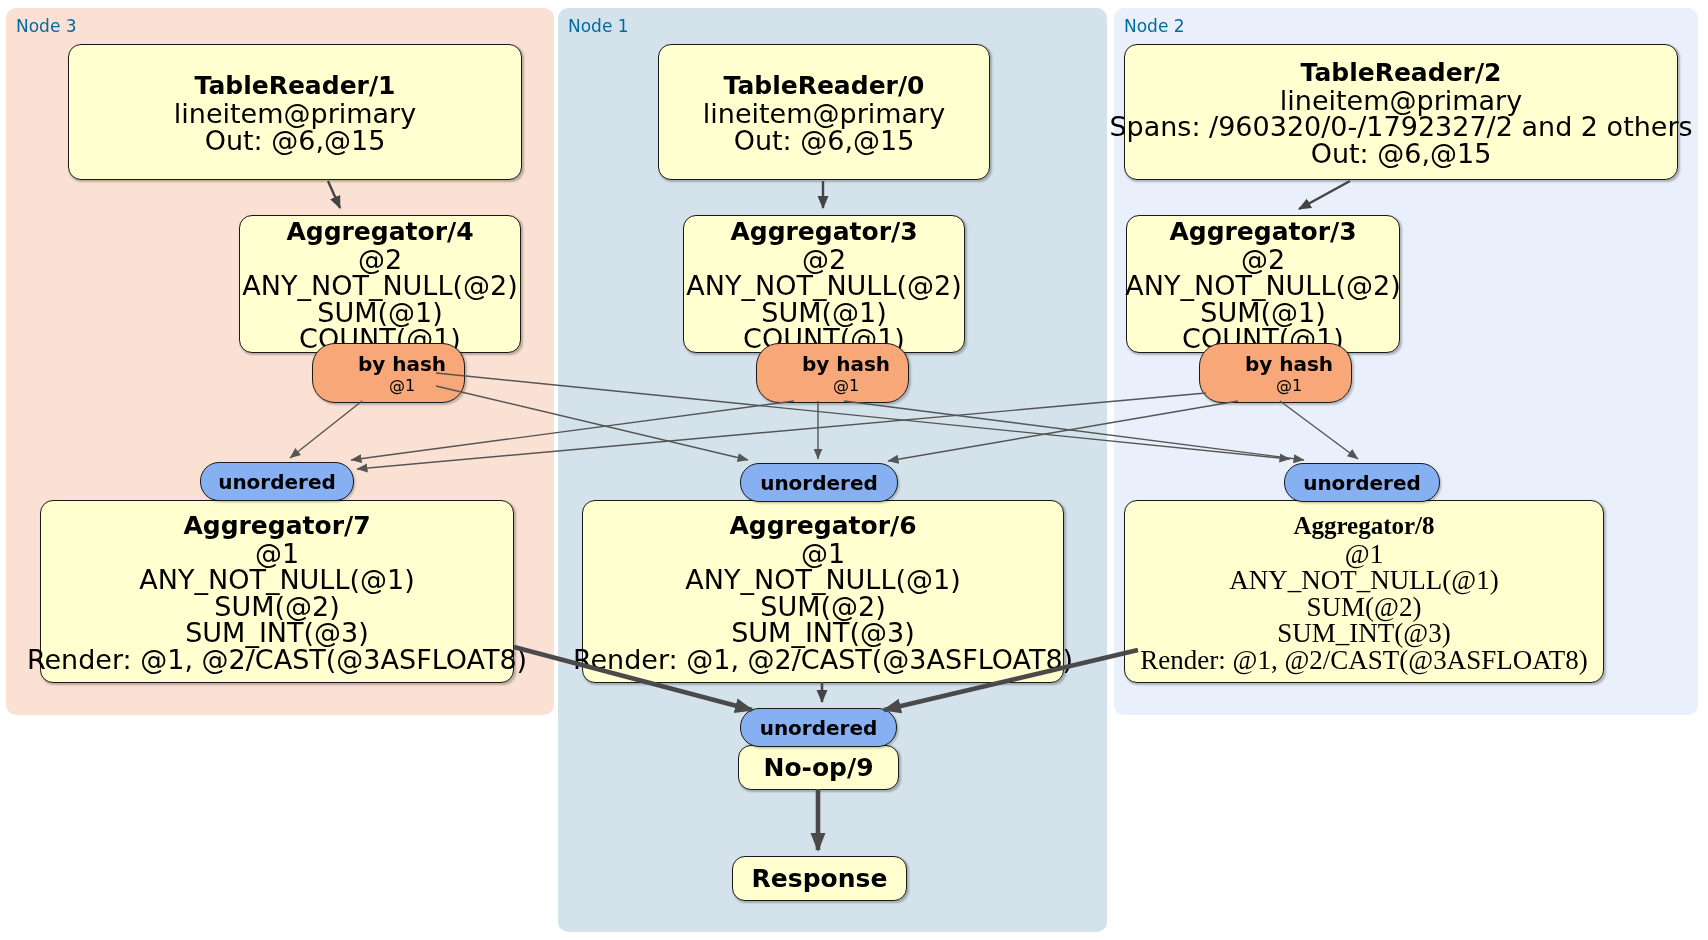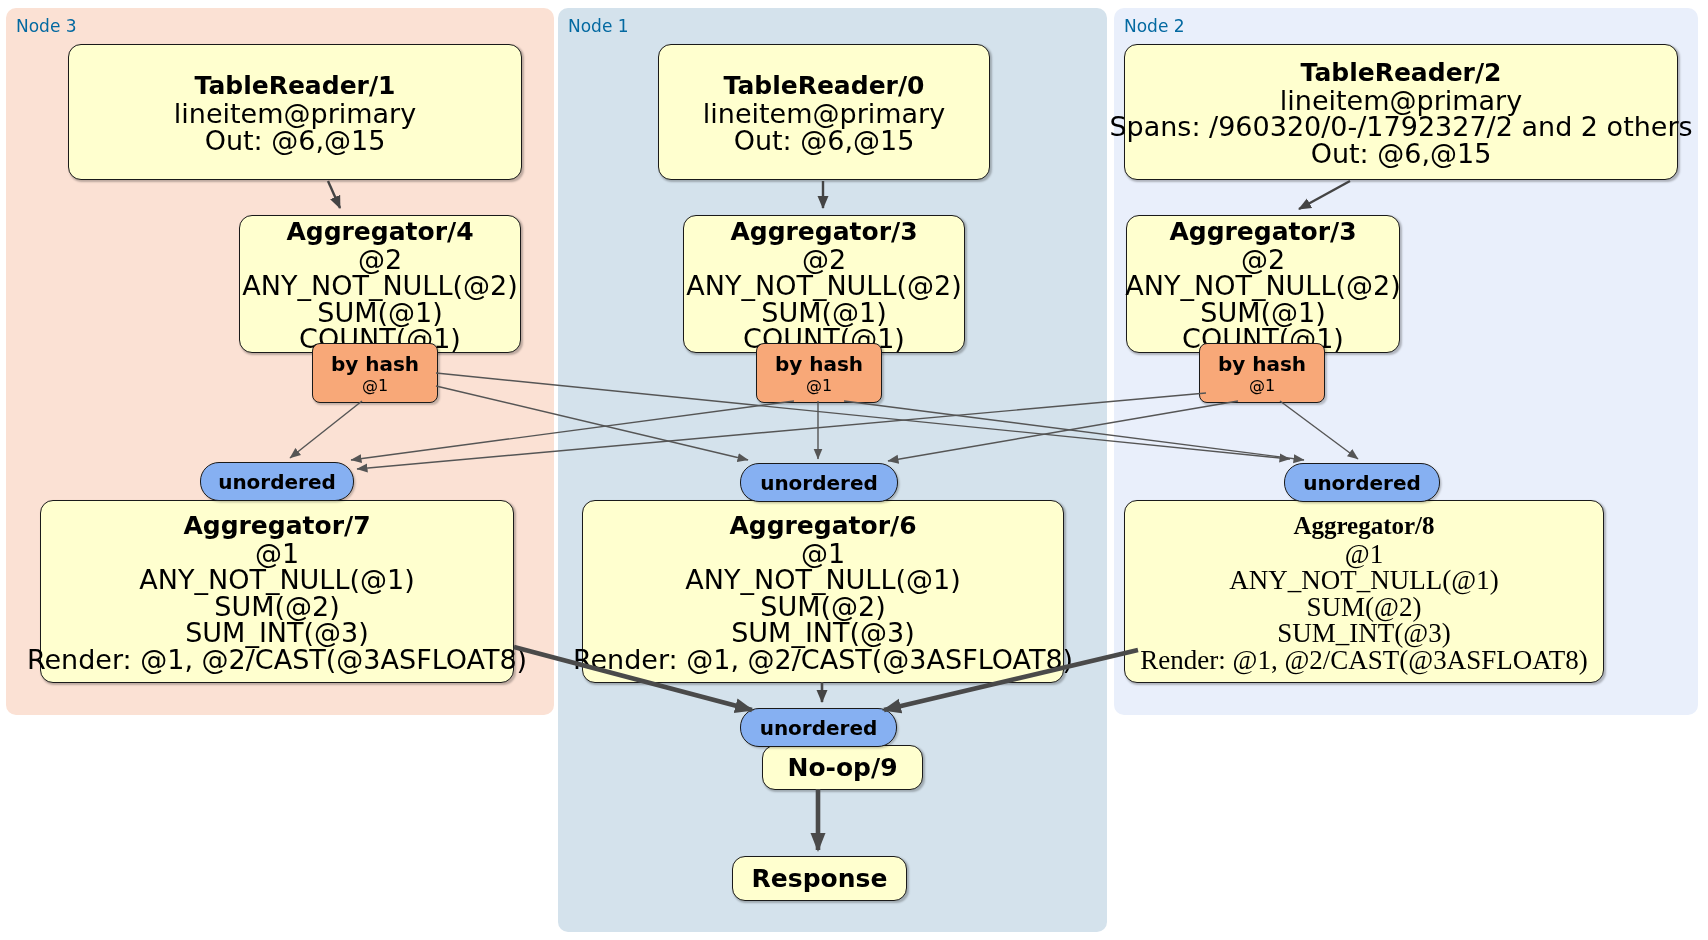"by hash" .router { border-radius: 8px -> 23px; padding-left: none -> 27px }
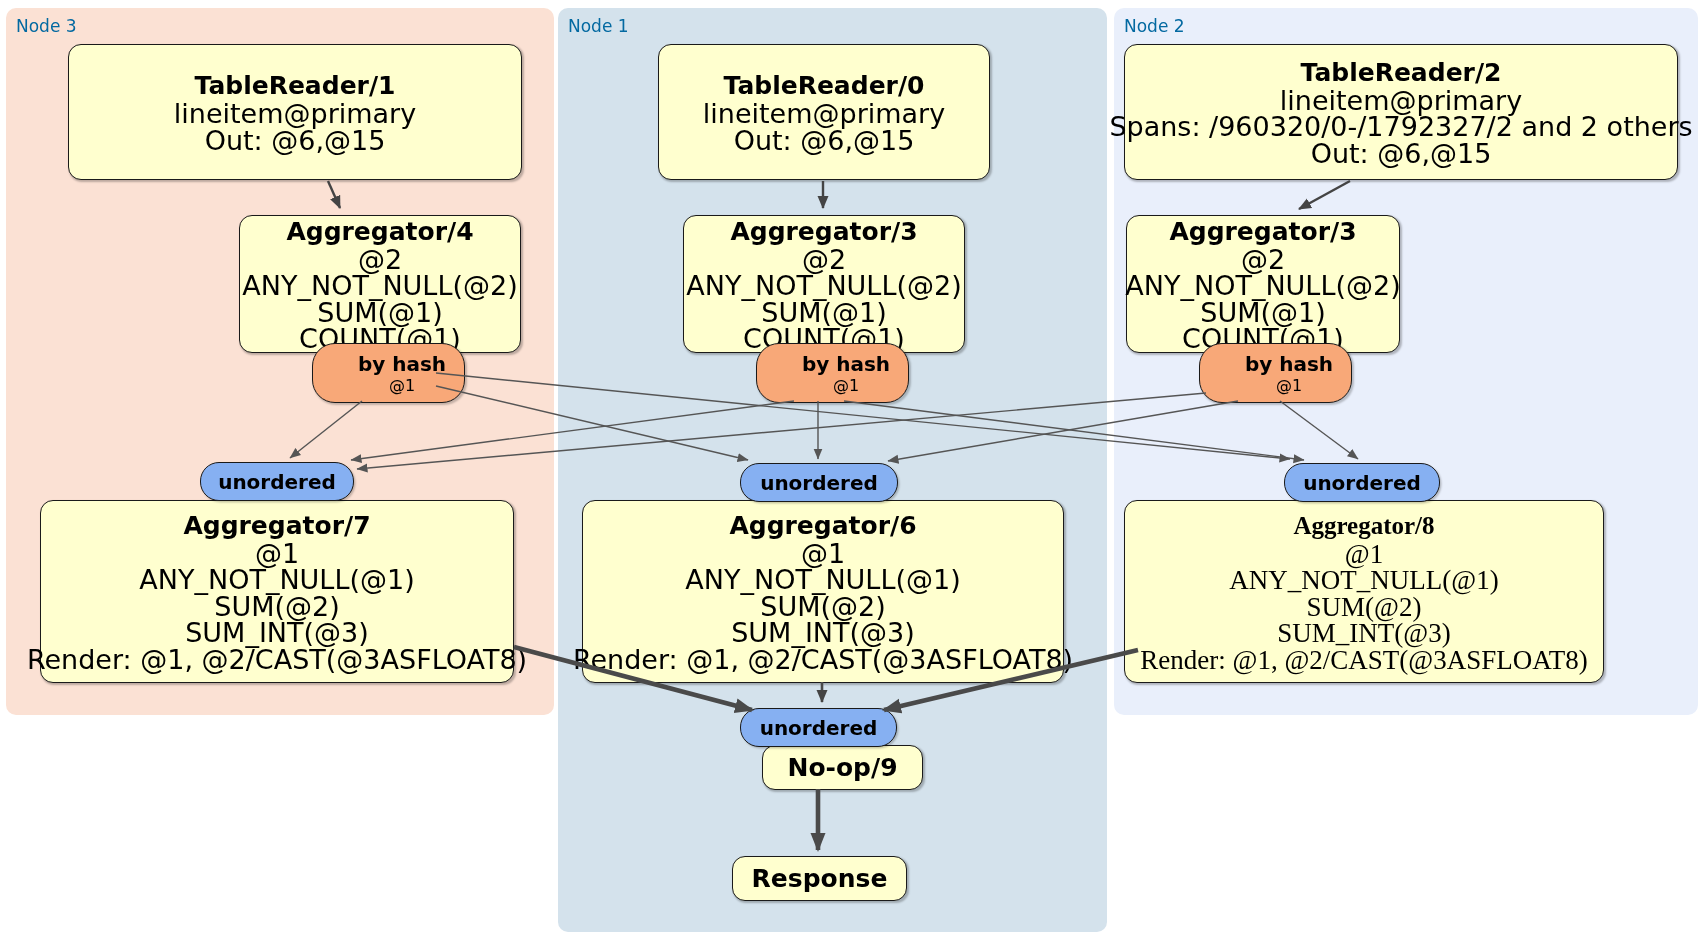"No-op/9" #proc-noop { left: 762px -> 738px }
